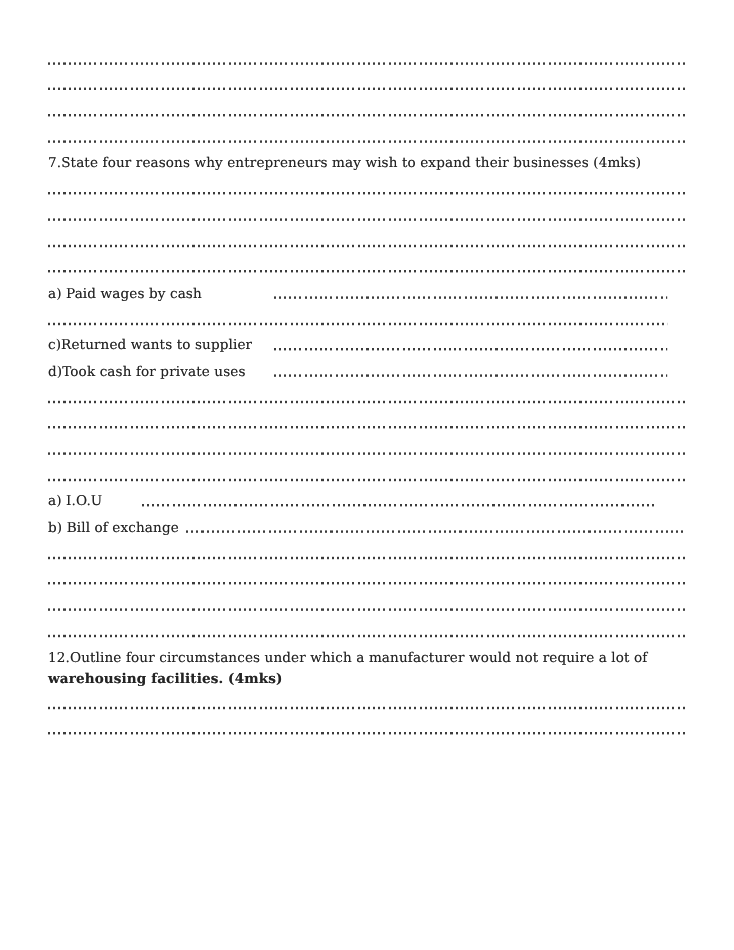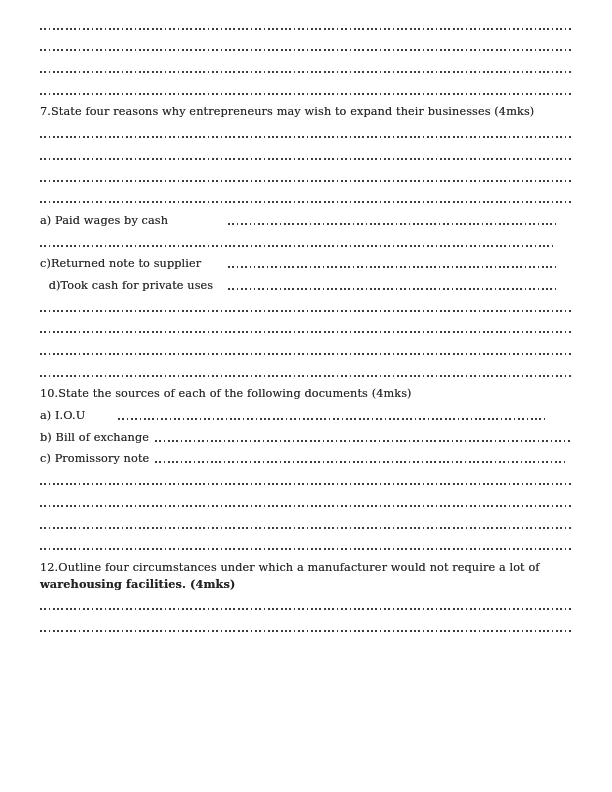"7.State four reasons why entrepreneurs" .page { padding: 14px 40px 0 40px -> 38px 40px 0 40px }
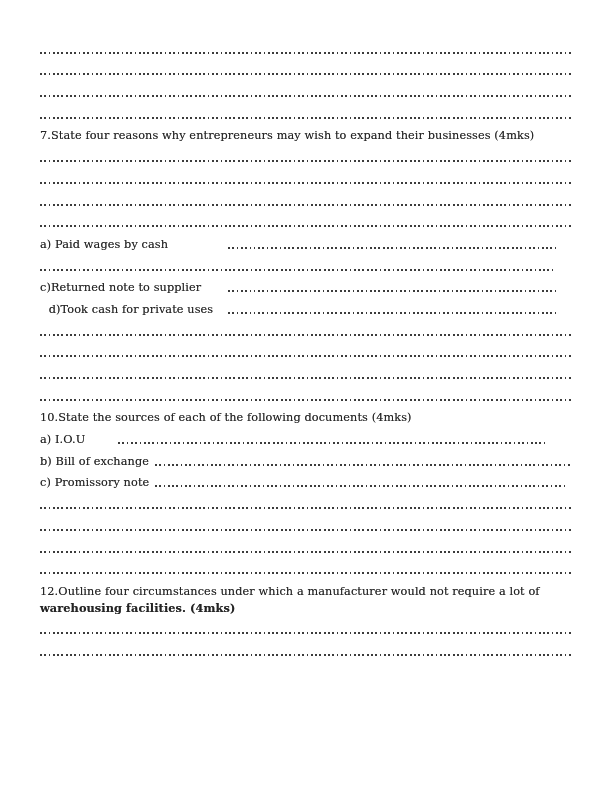"c)Returned note to supplier" span.rowlabel { text: note -> wants }
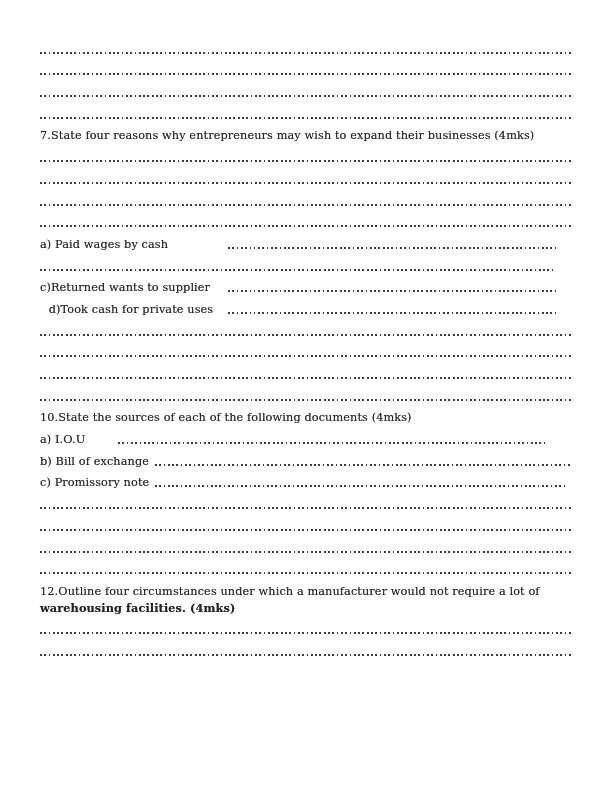"d)Took cash for private uses" span.rowlabel { text-align: center -> none }
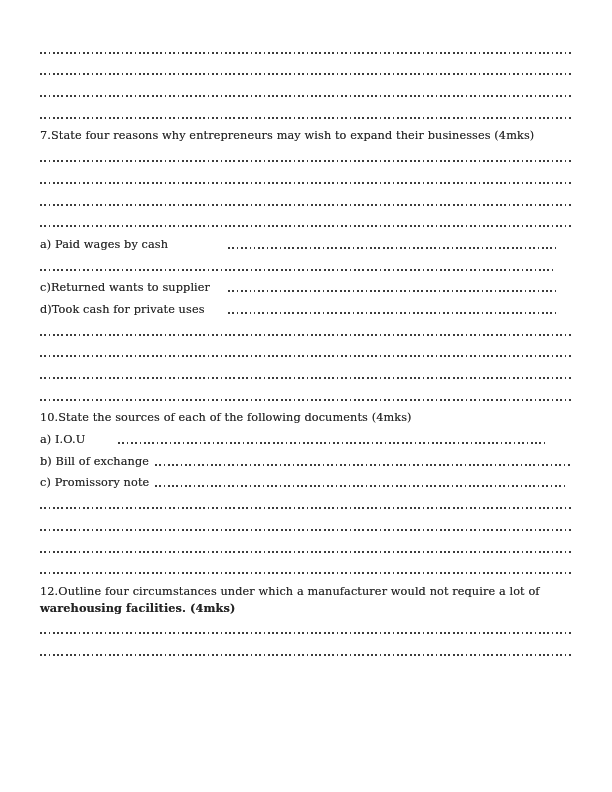"10.State the sources of each" div.line { html: <div> <span>10.State the sources of each of the following documents (4mks)</span> </div> -> none }
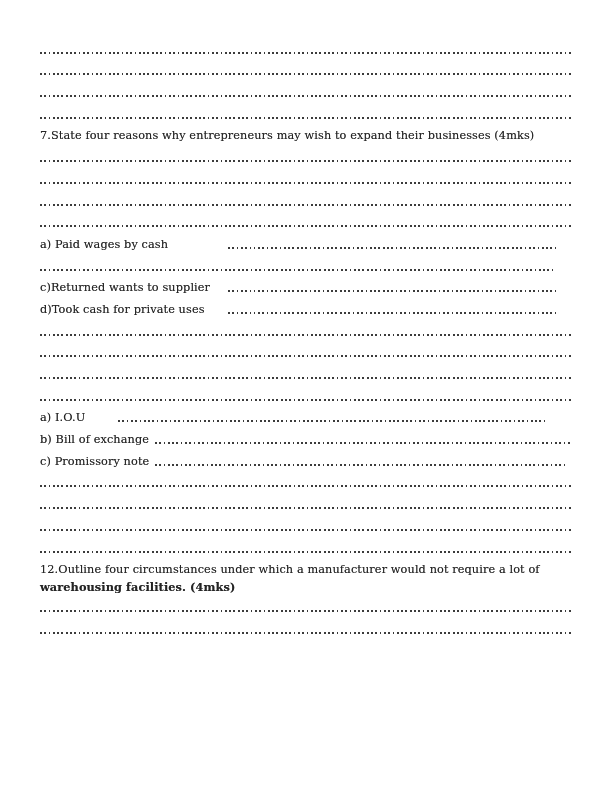"c) Promissory note" div.line { html: <div> <span>c) Promissory note</span> <span></span> </div> -> none }
